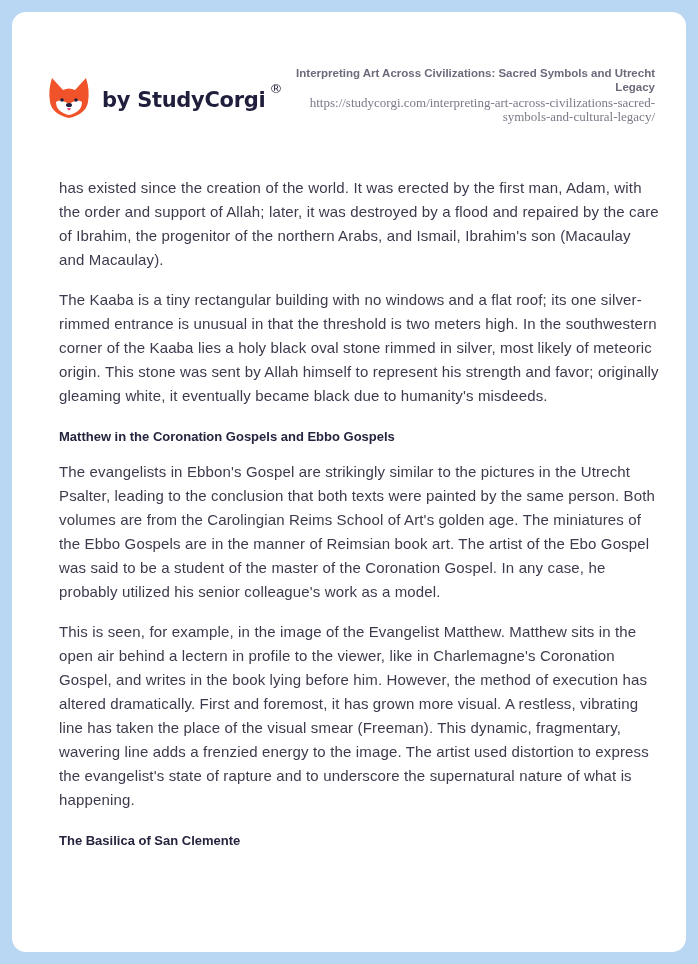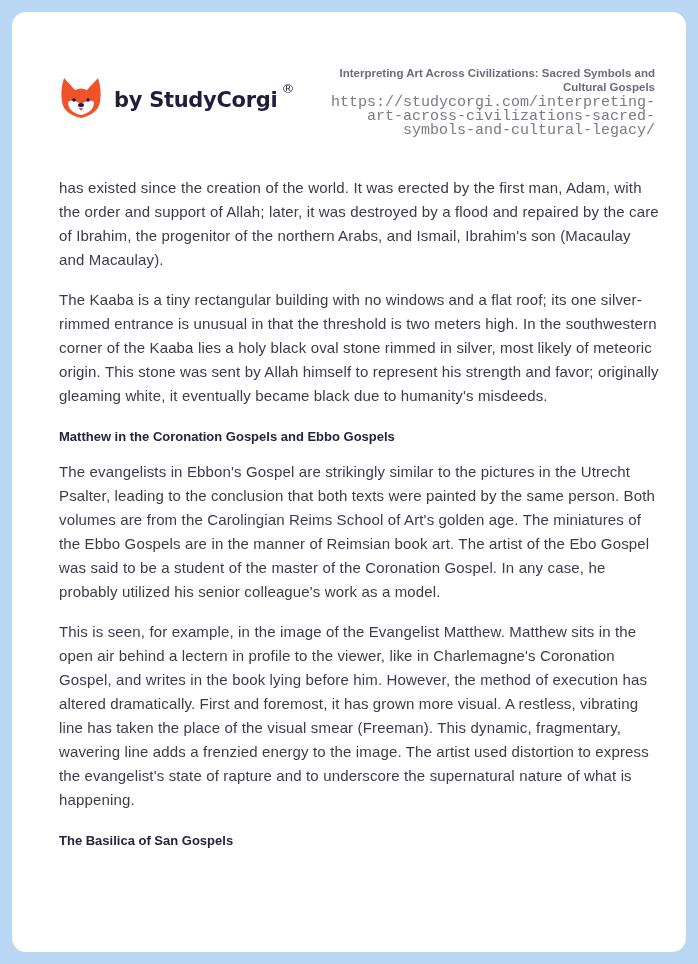"Interpreting Art Across Civilizations:" div.meta-title { text: Cultural Gospels -> Utrecht Legacy }
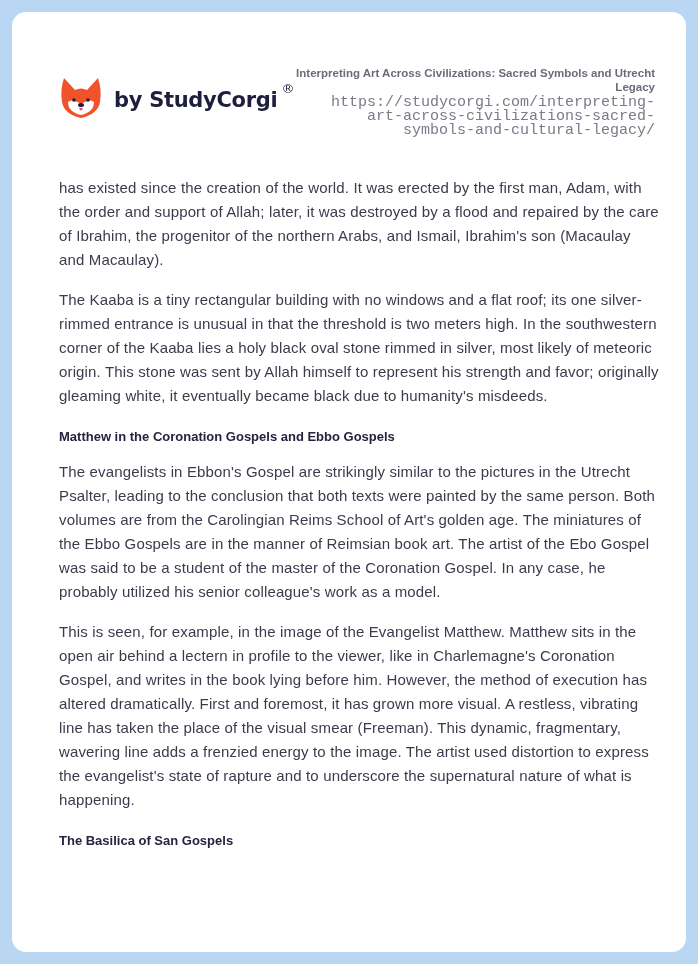"by StudyCorgi" .logo { left: 48px -> 36px }
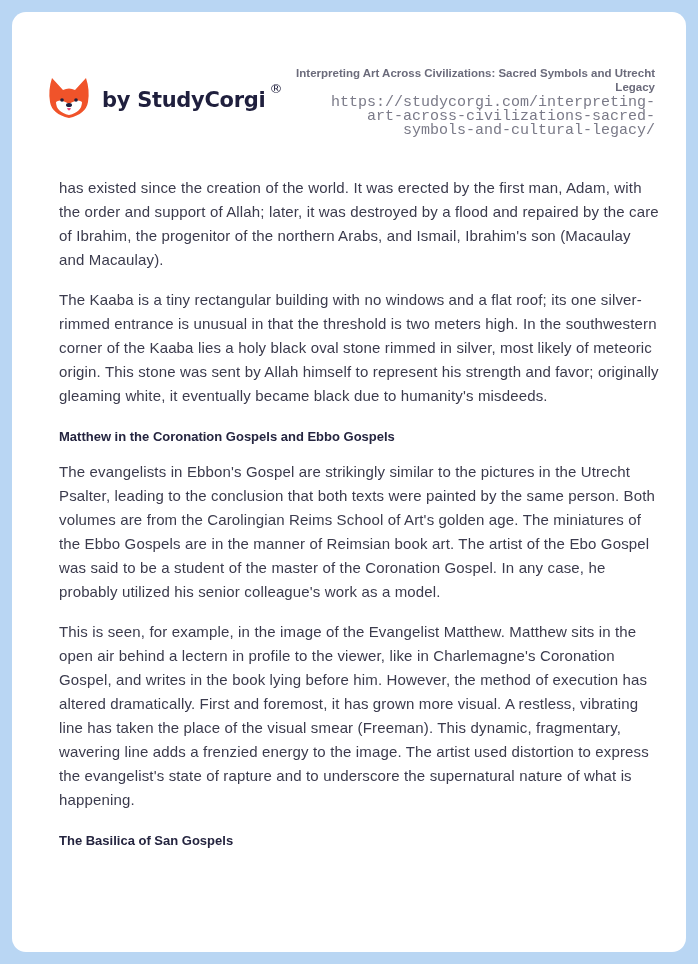"https://studycorgi.com/interpreting-art-" .meta-url { font-family: Liberation Mono, monospace -> Liberation Serif, serif; font-size: 15px -> 13px }
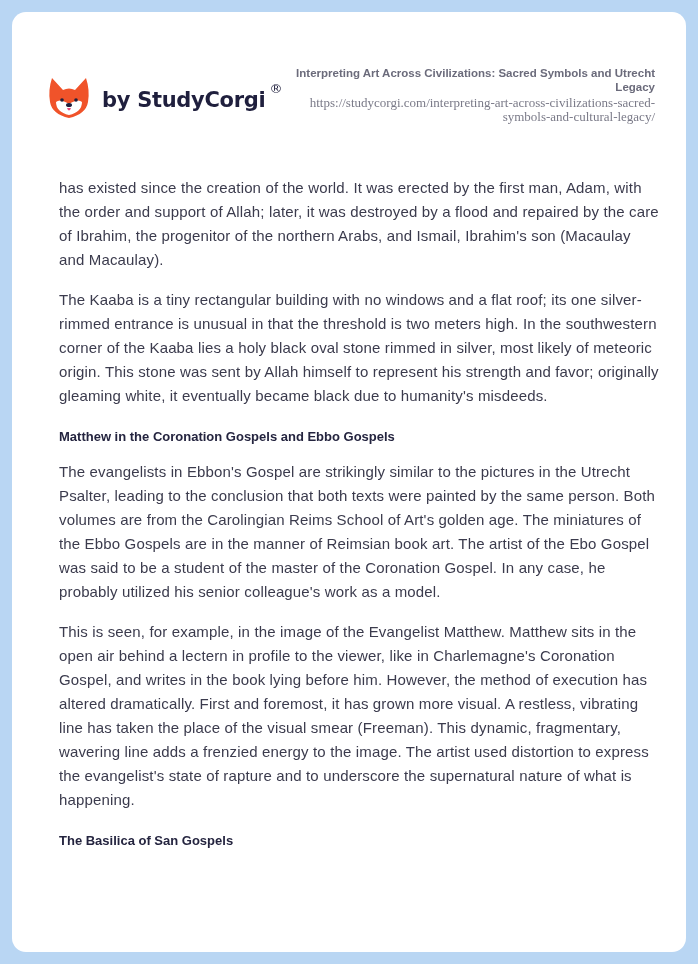"The Basilica of San Gospels" h2 { text: Gospels -> Clemente }
